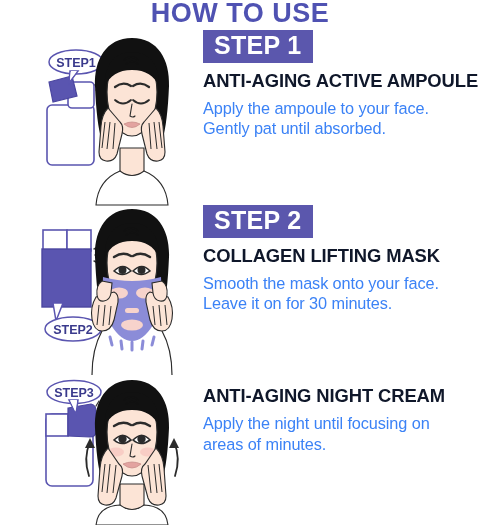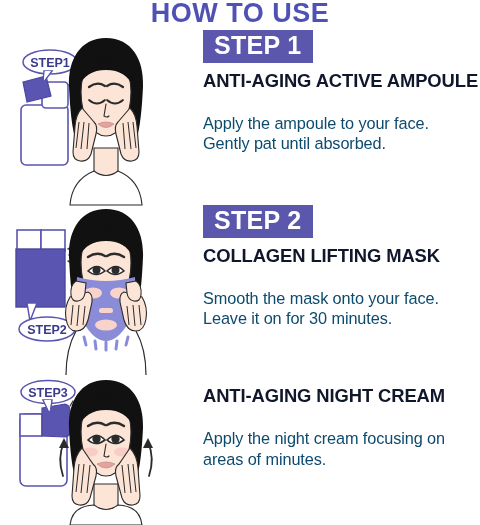"STEP1" .art { left: 10px -> 0; padding-left: none -> 36px }
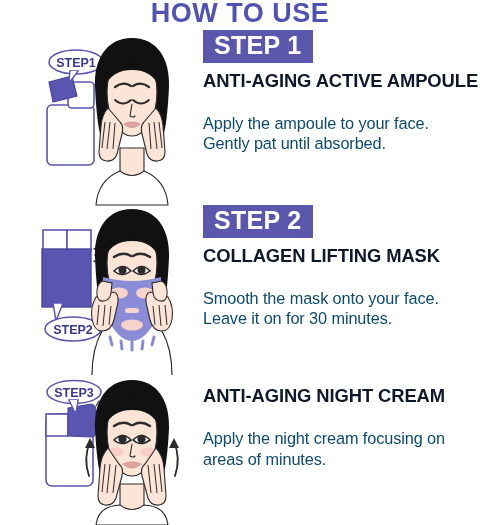"Apply the ampoule to your" .pdesc { color: #0c4a6e -> #3b82f6; margin-top: 21px -> 6px }
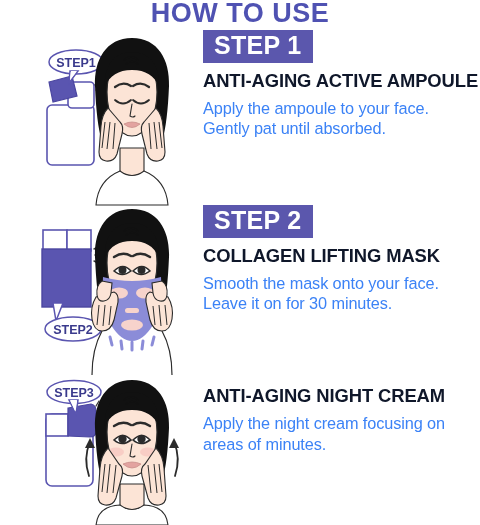"Apply the night cream focusing" span { text: cream -> until }
